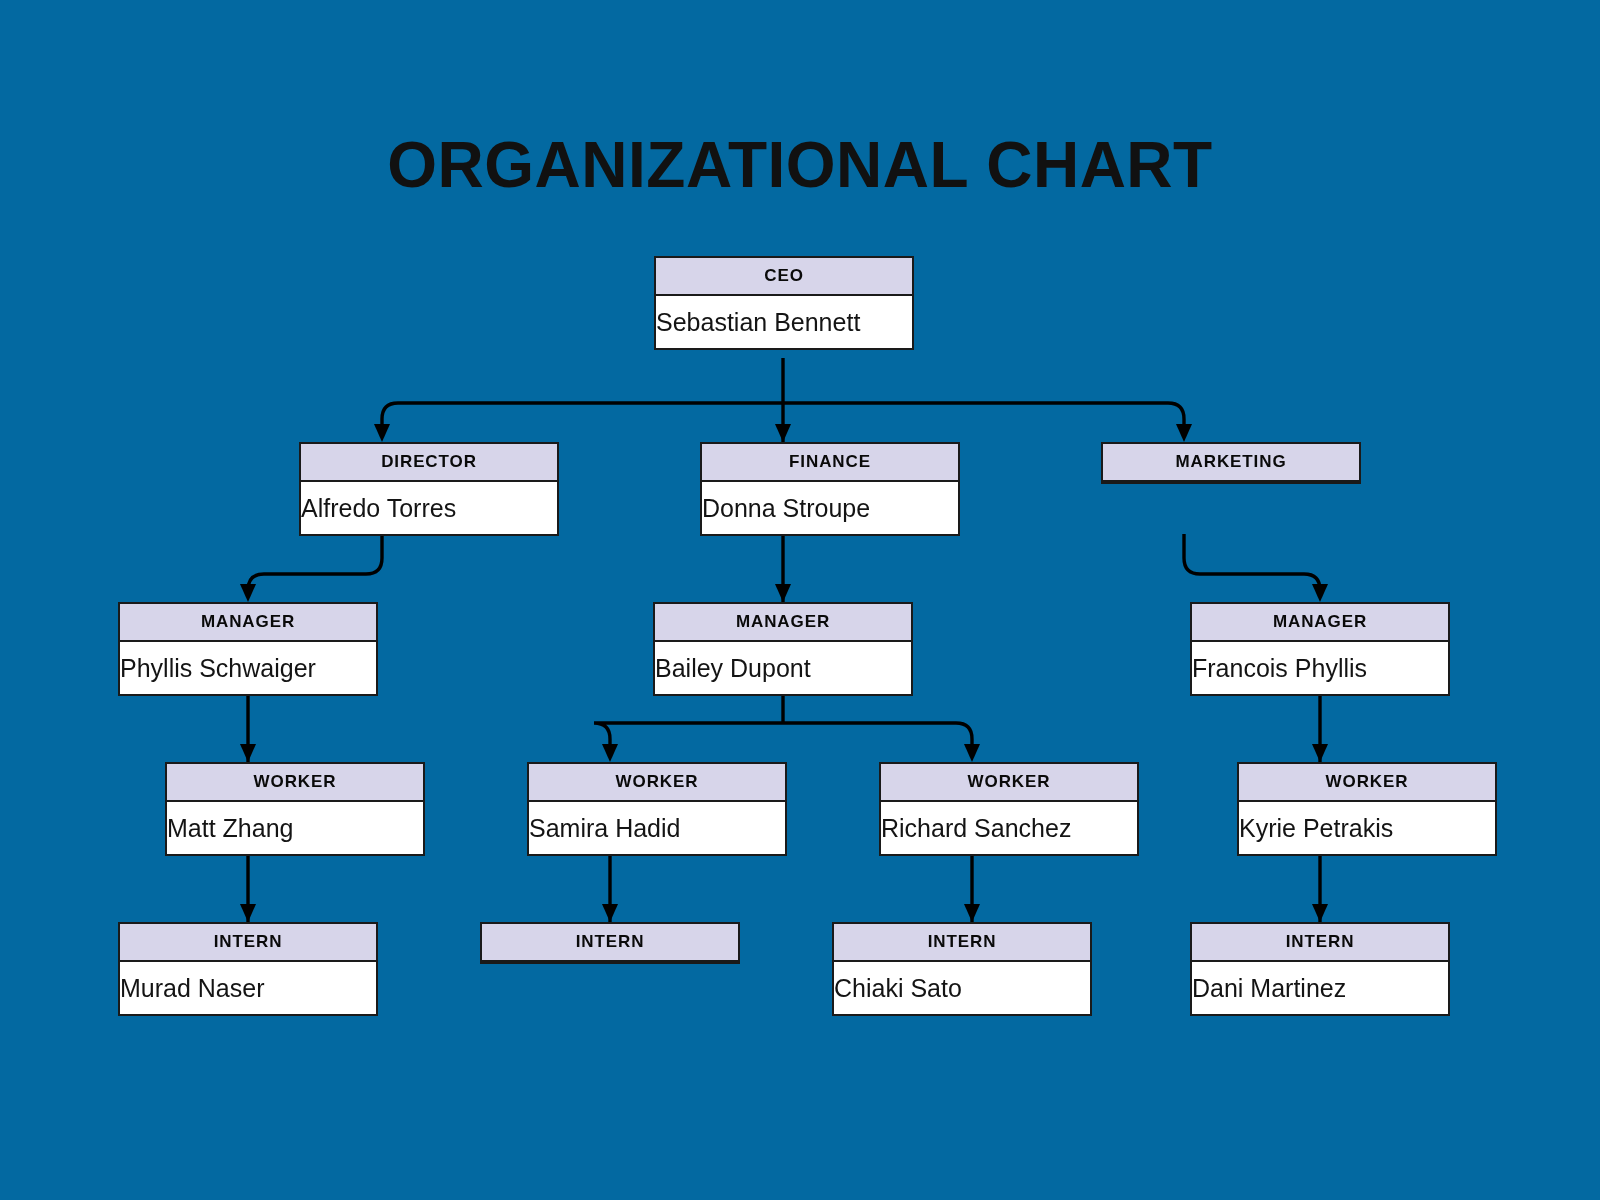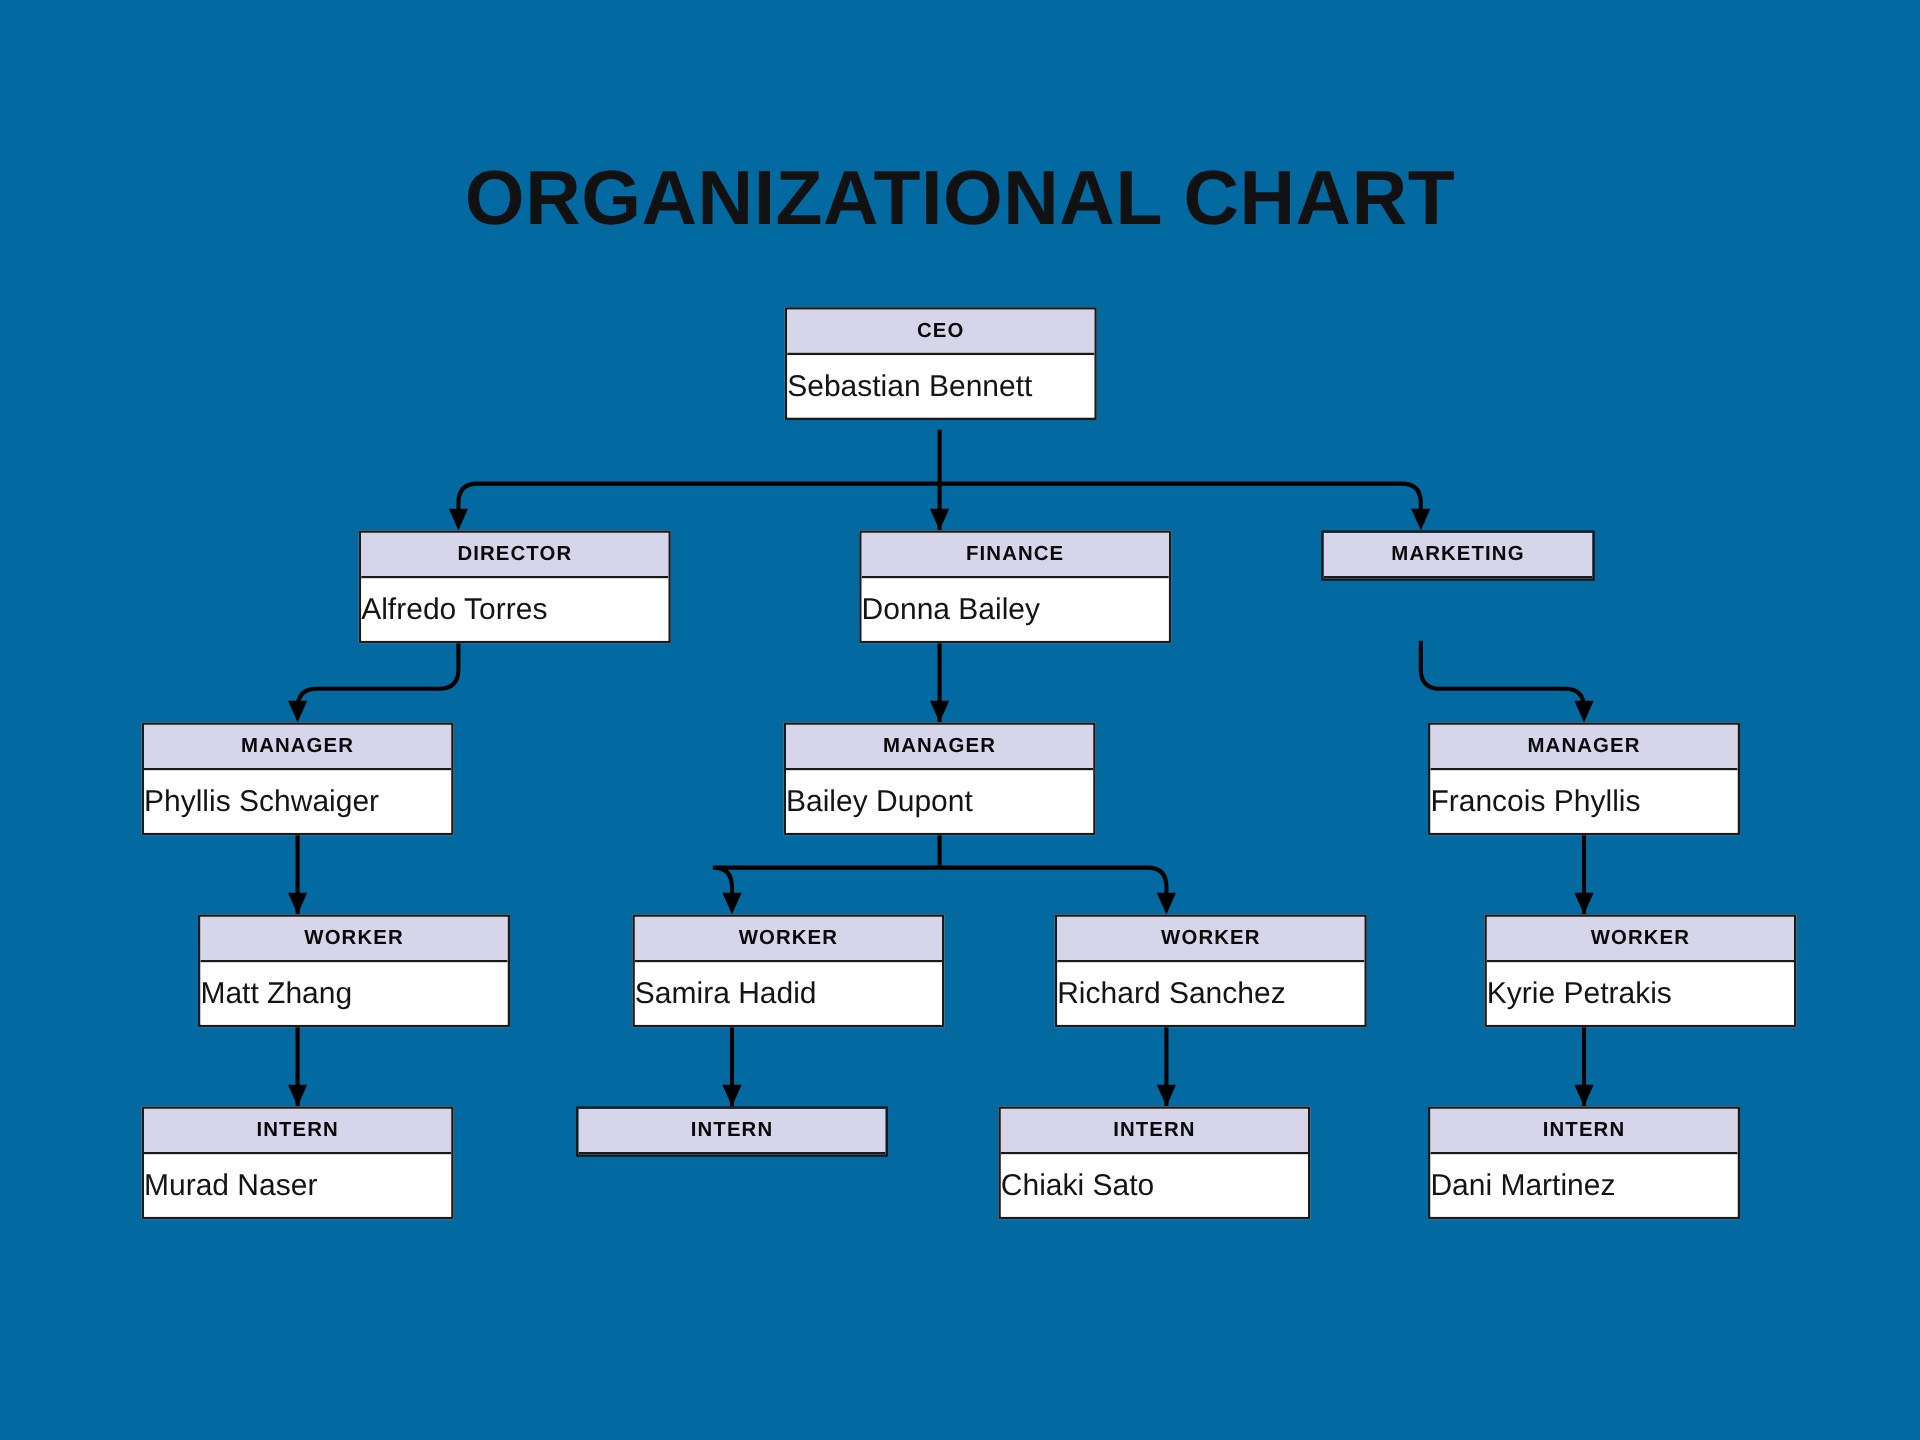"FINANCE" div.node { left: 669px -> 653px }
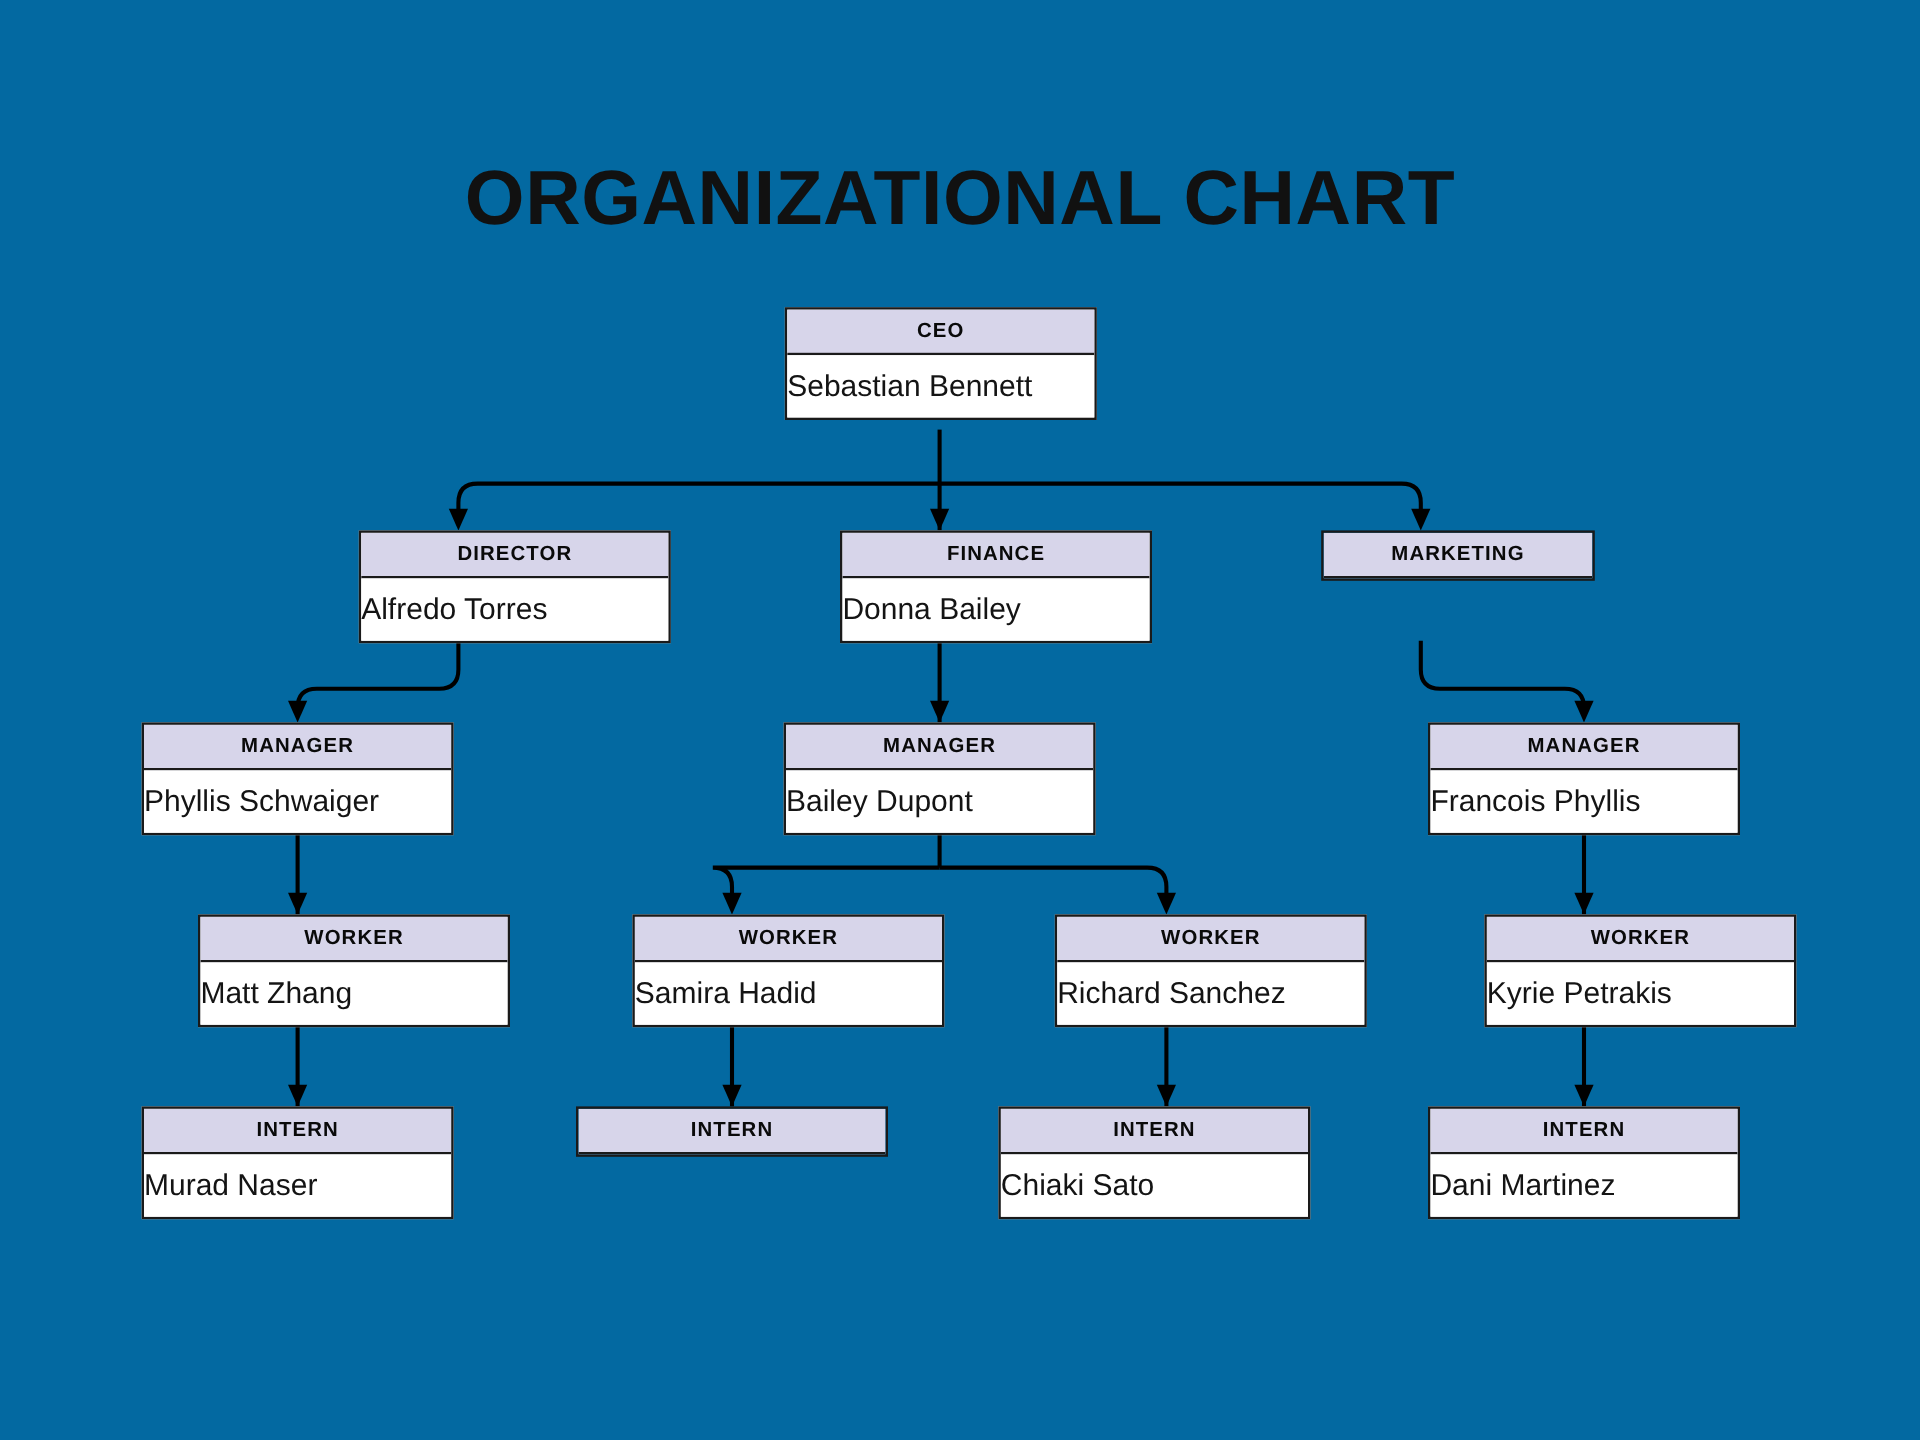"MARKETING" div.node { width: 228px -> 260px }
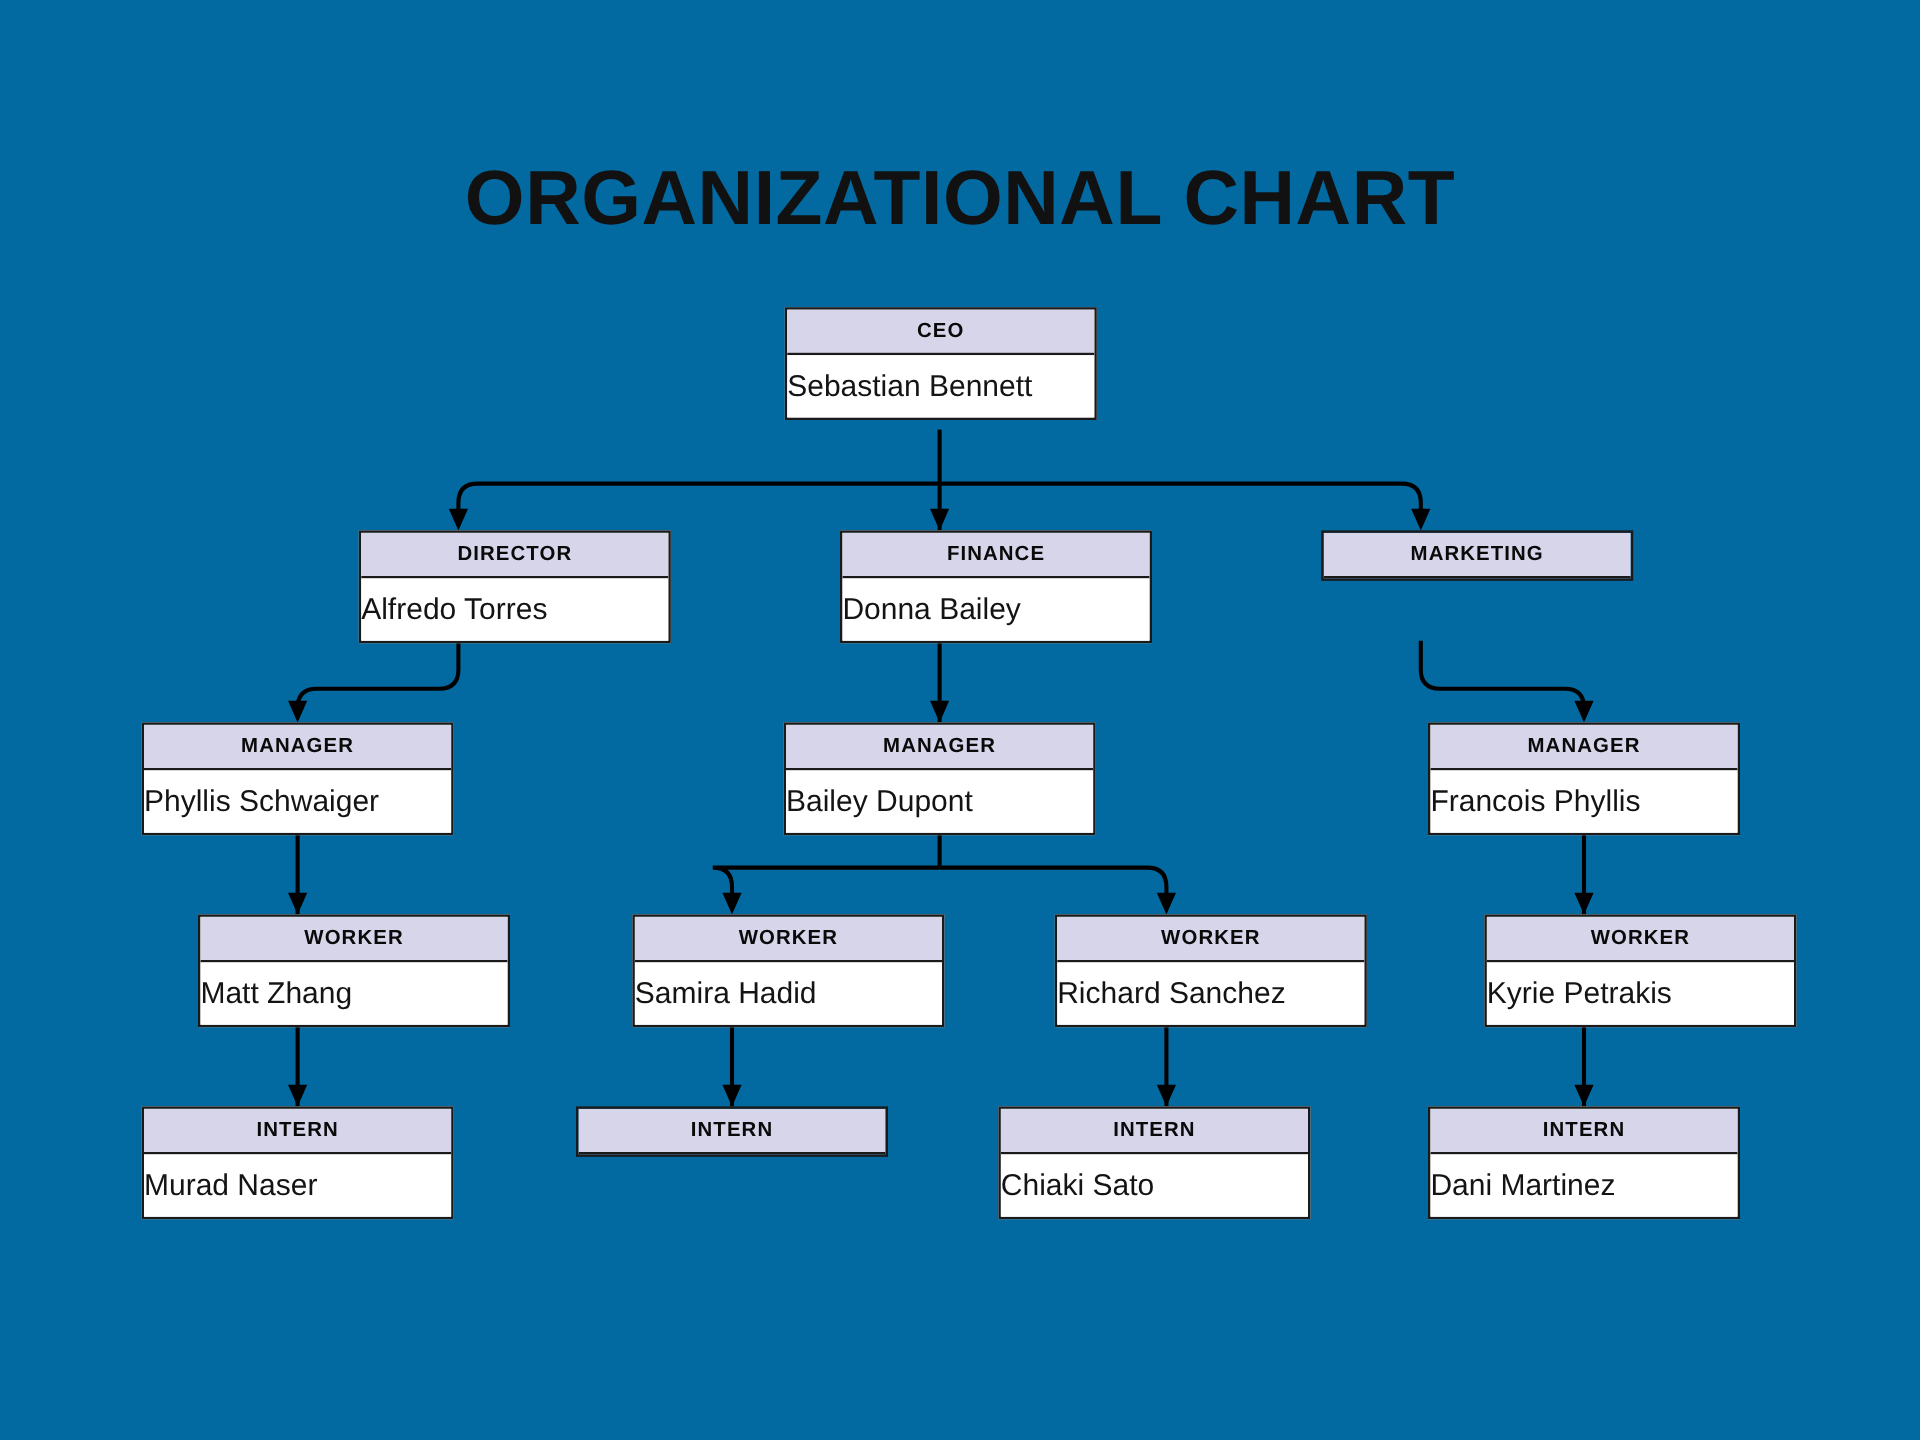"Donna Bailey" div.node-body { text: Bailey -> Stroupe }
